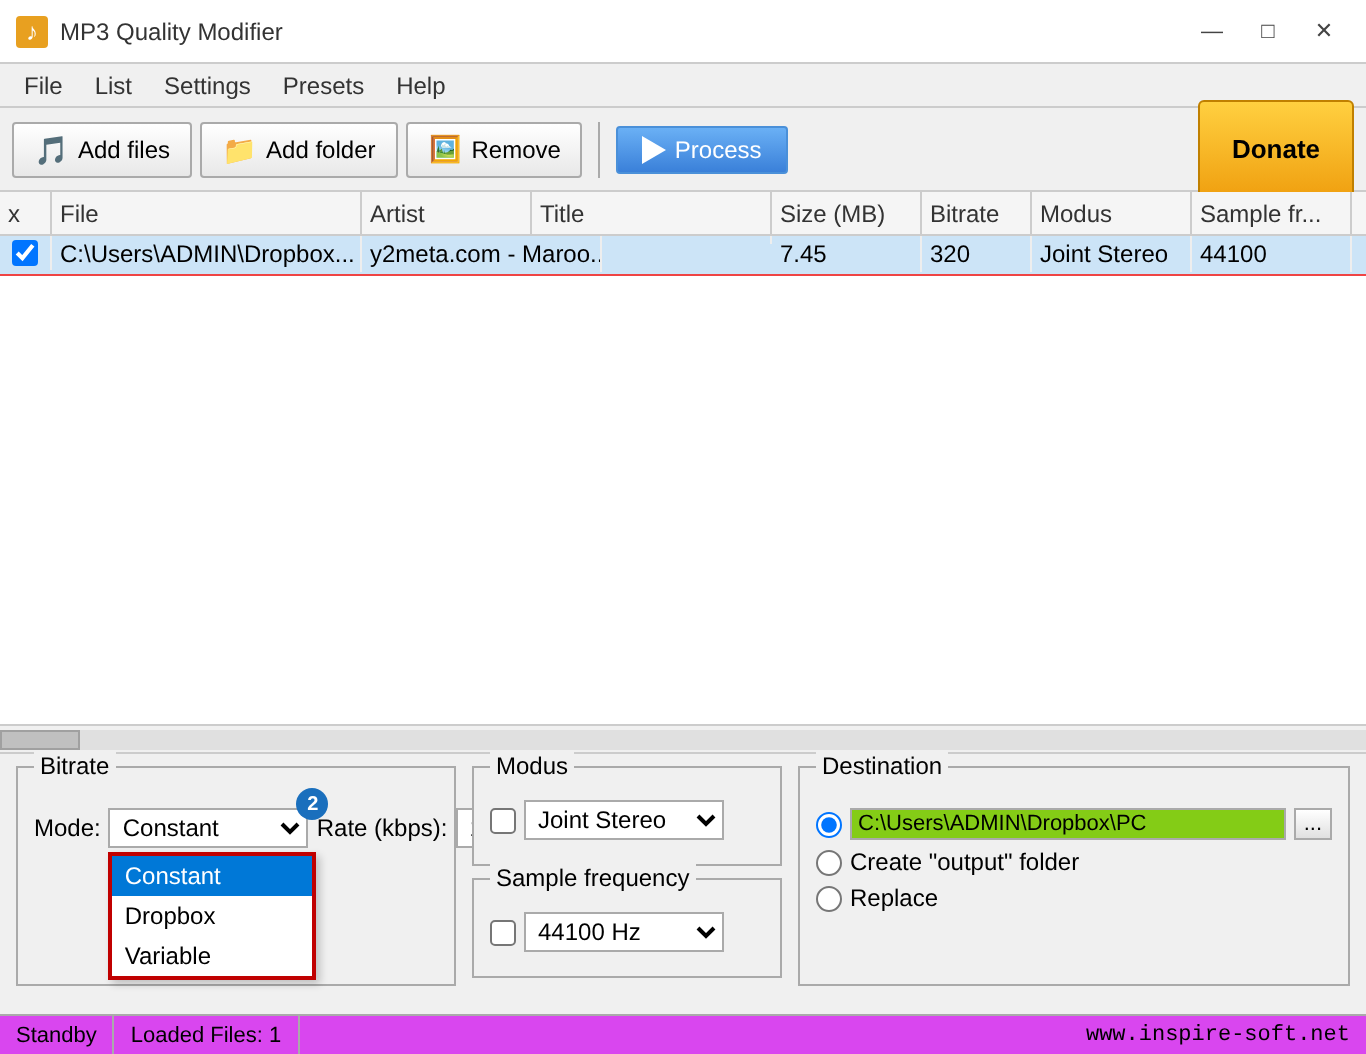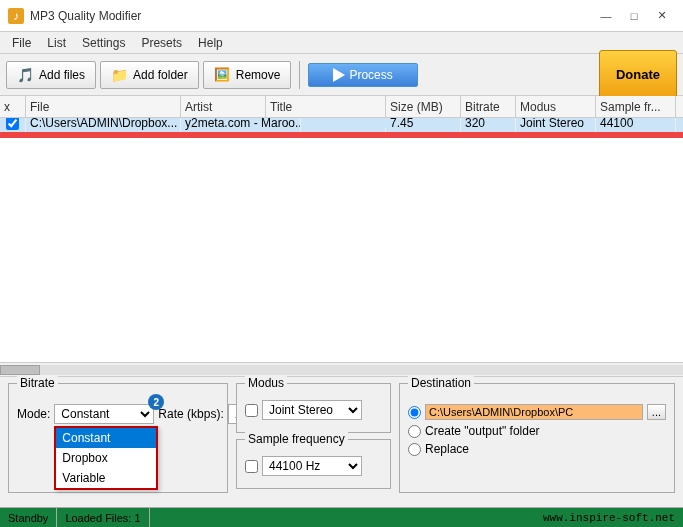"Process" .process-btn { padding: 4px 24px -> 4px 12px }
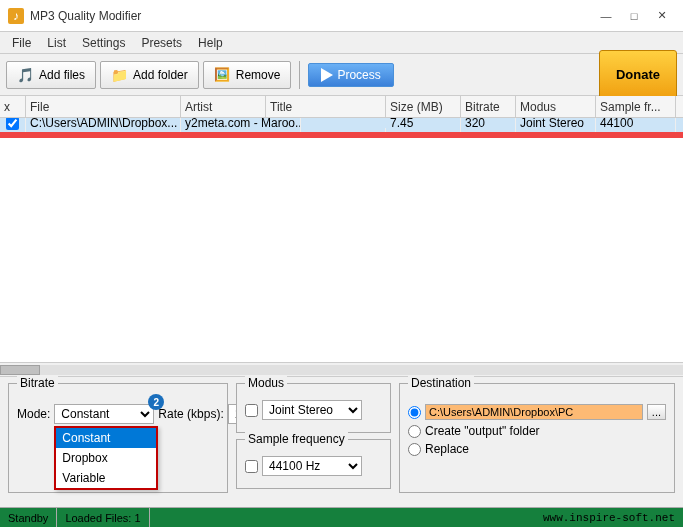"C:\Users\ADMIN\Dropbox..." .file-row { align-items: flex-end -> flex-start; border-bottom: 6px solid #ef4444 -> 1px solid #ef4444 }
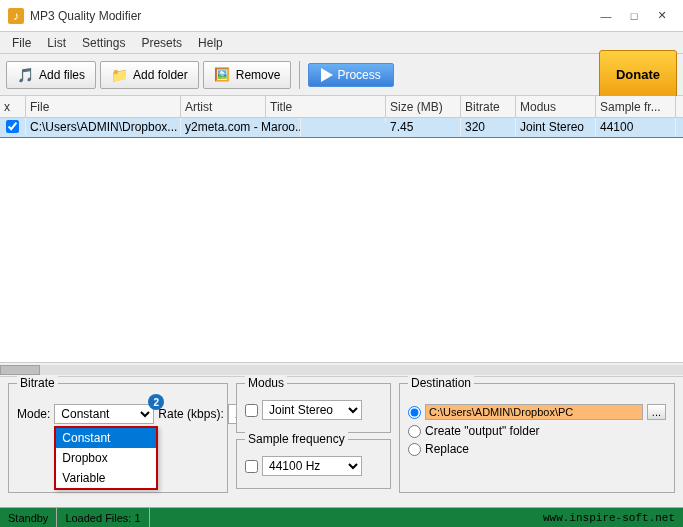"C:\Users\ADMIN\Dropbox\PC" .dest-input { background: #fdba74 -> #84cc16 }
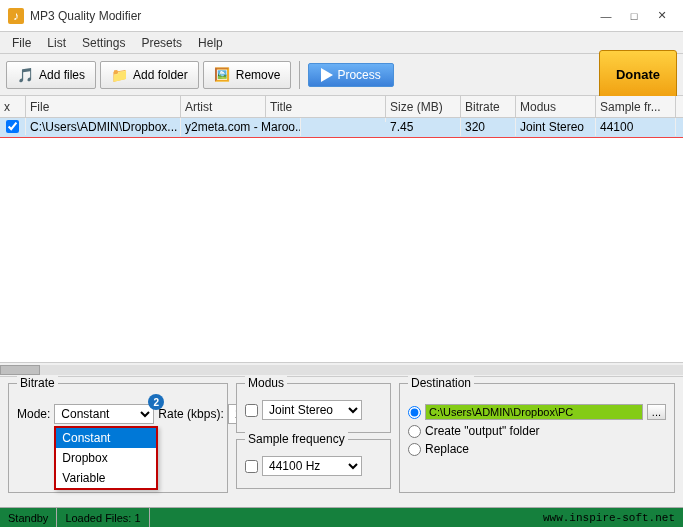"Standby" .status-bar { background: #15803d -> #d946ef }
